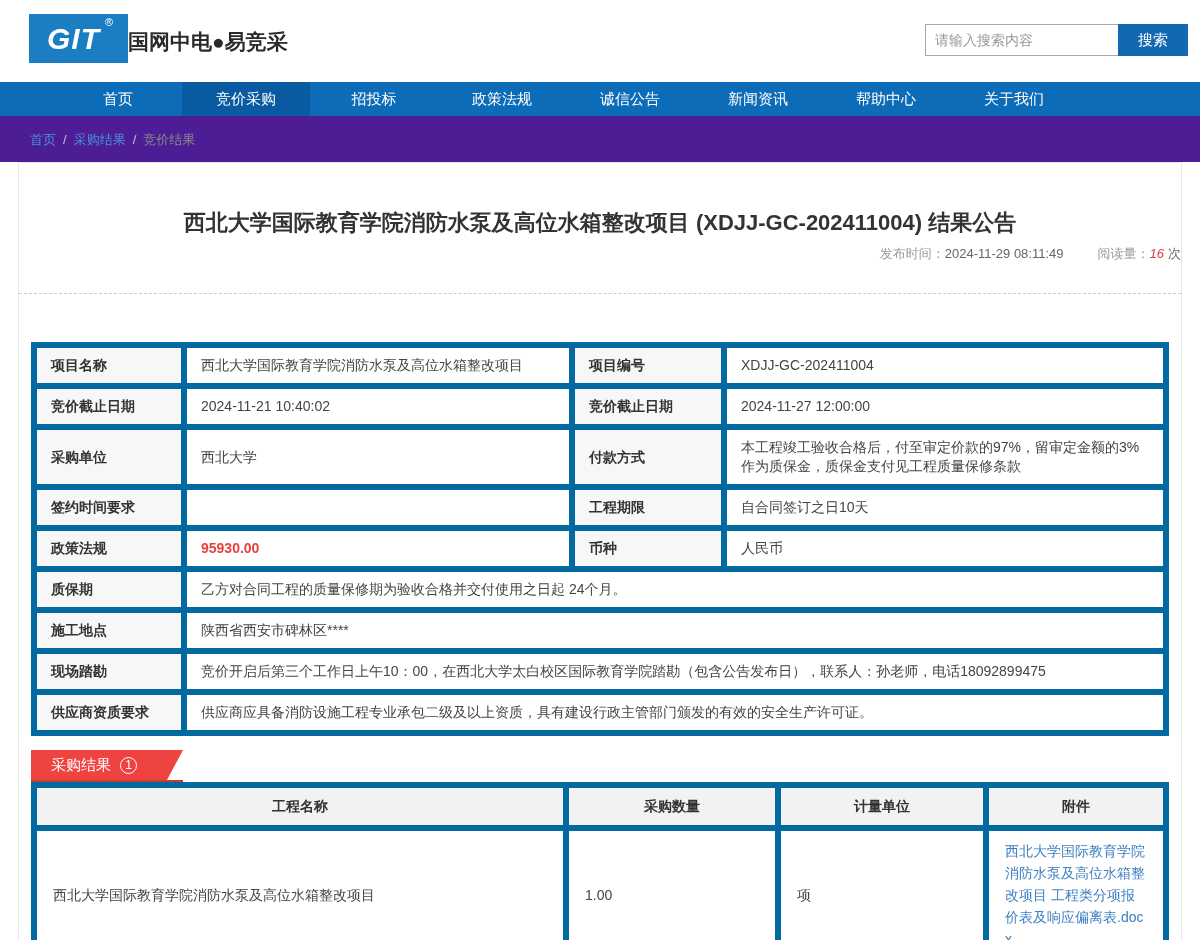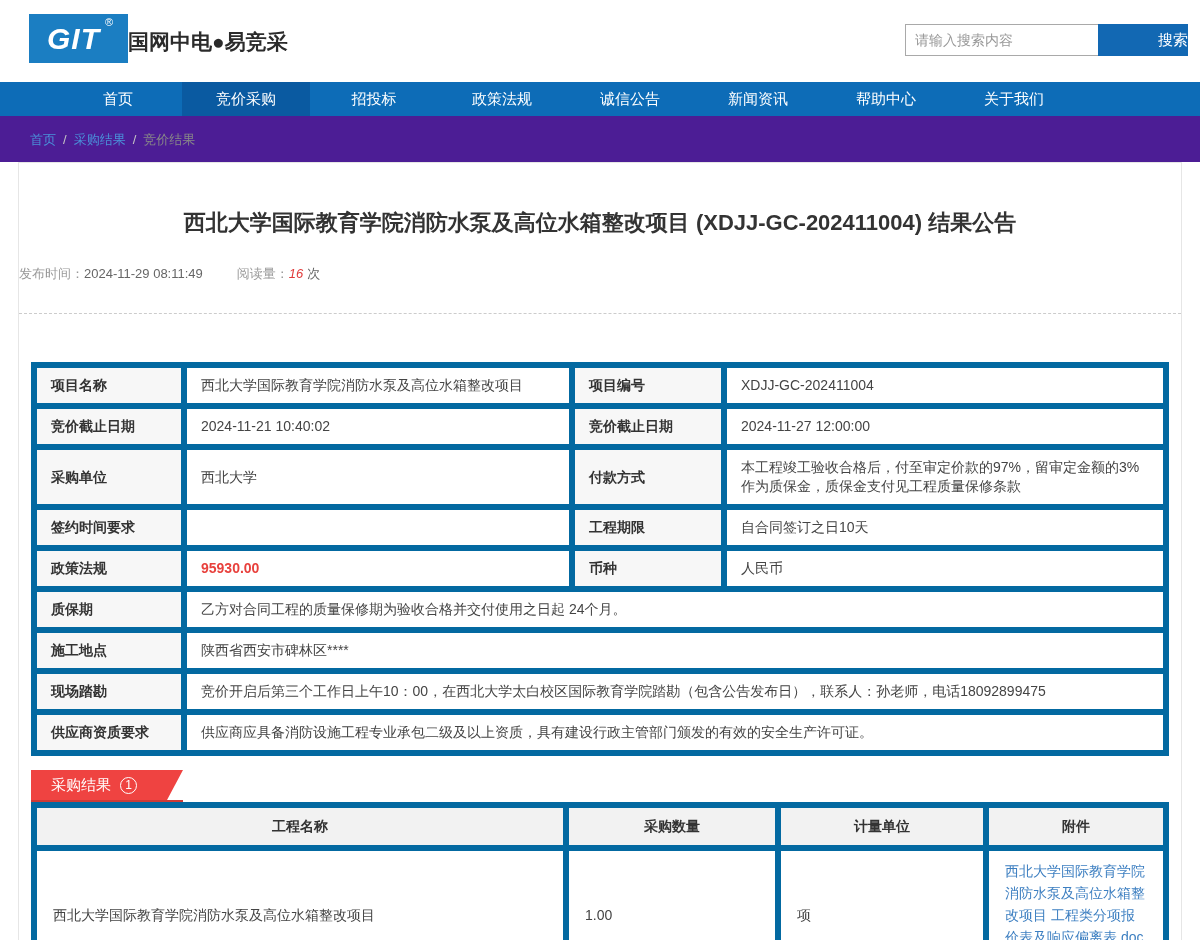"搜索" .search-btn { text-align: right -> none; width: 90px -> 70px }
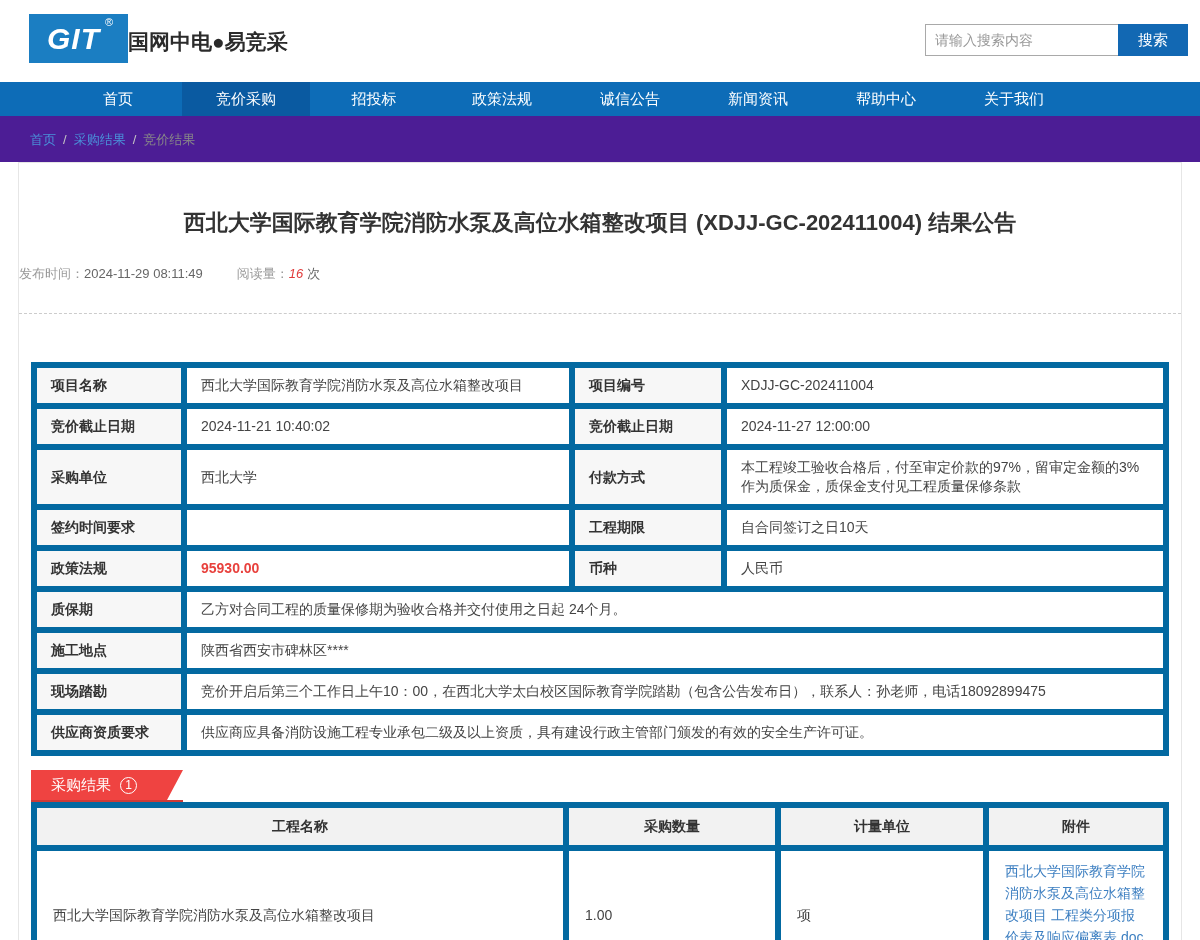"发布时间：2024-11-29 08:11:49 阅读量：16 次" .article-meta { margin-top: 28px -> 8px; text-align: left -> right }
